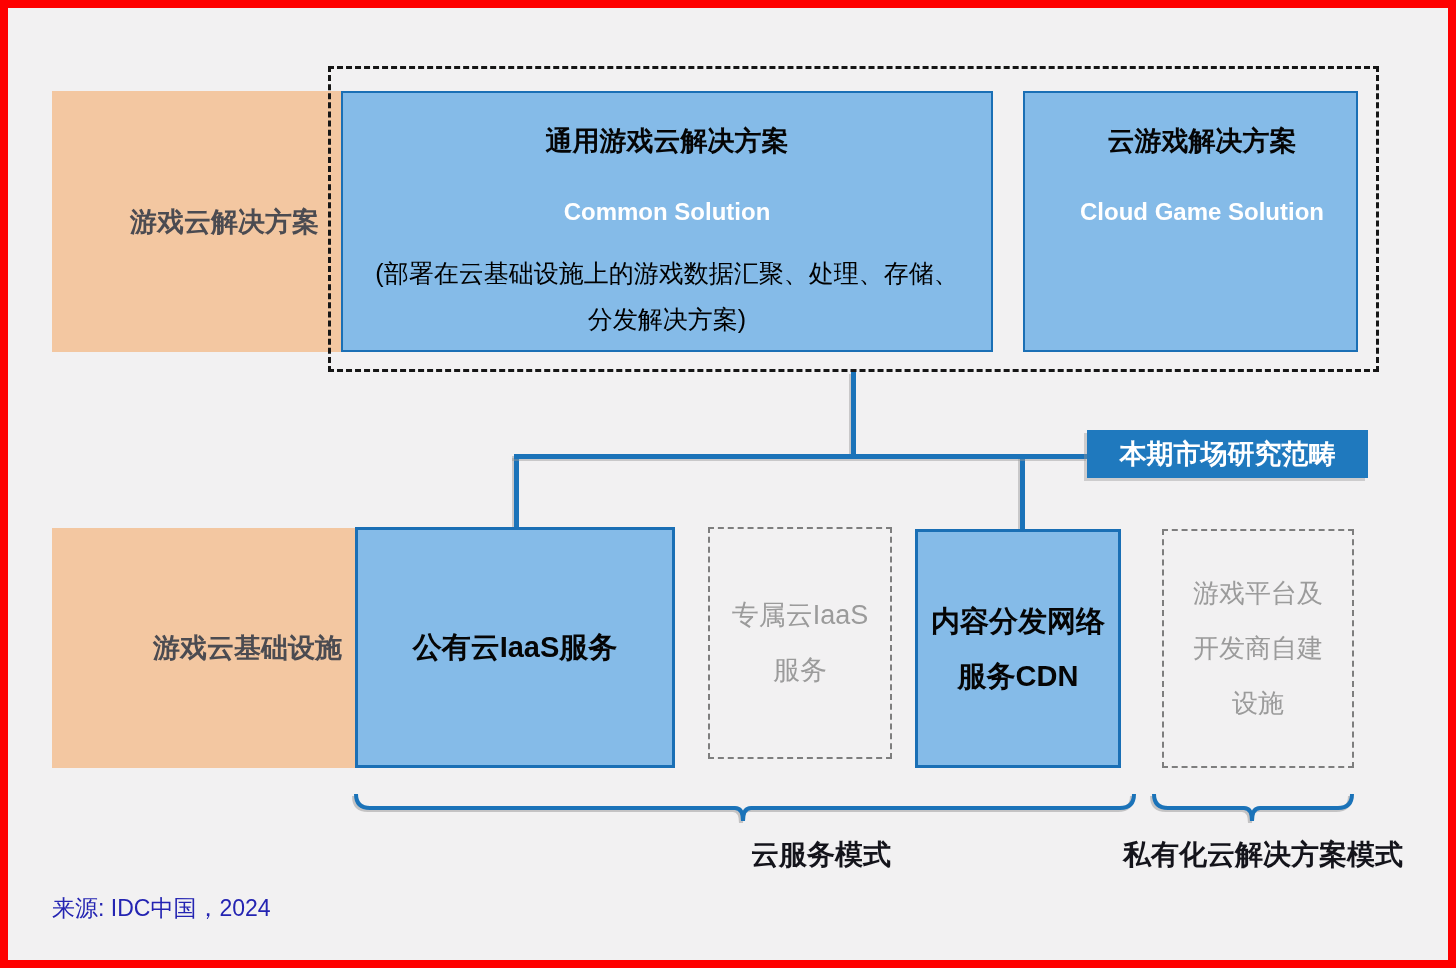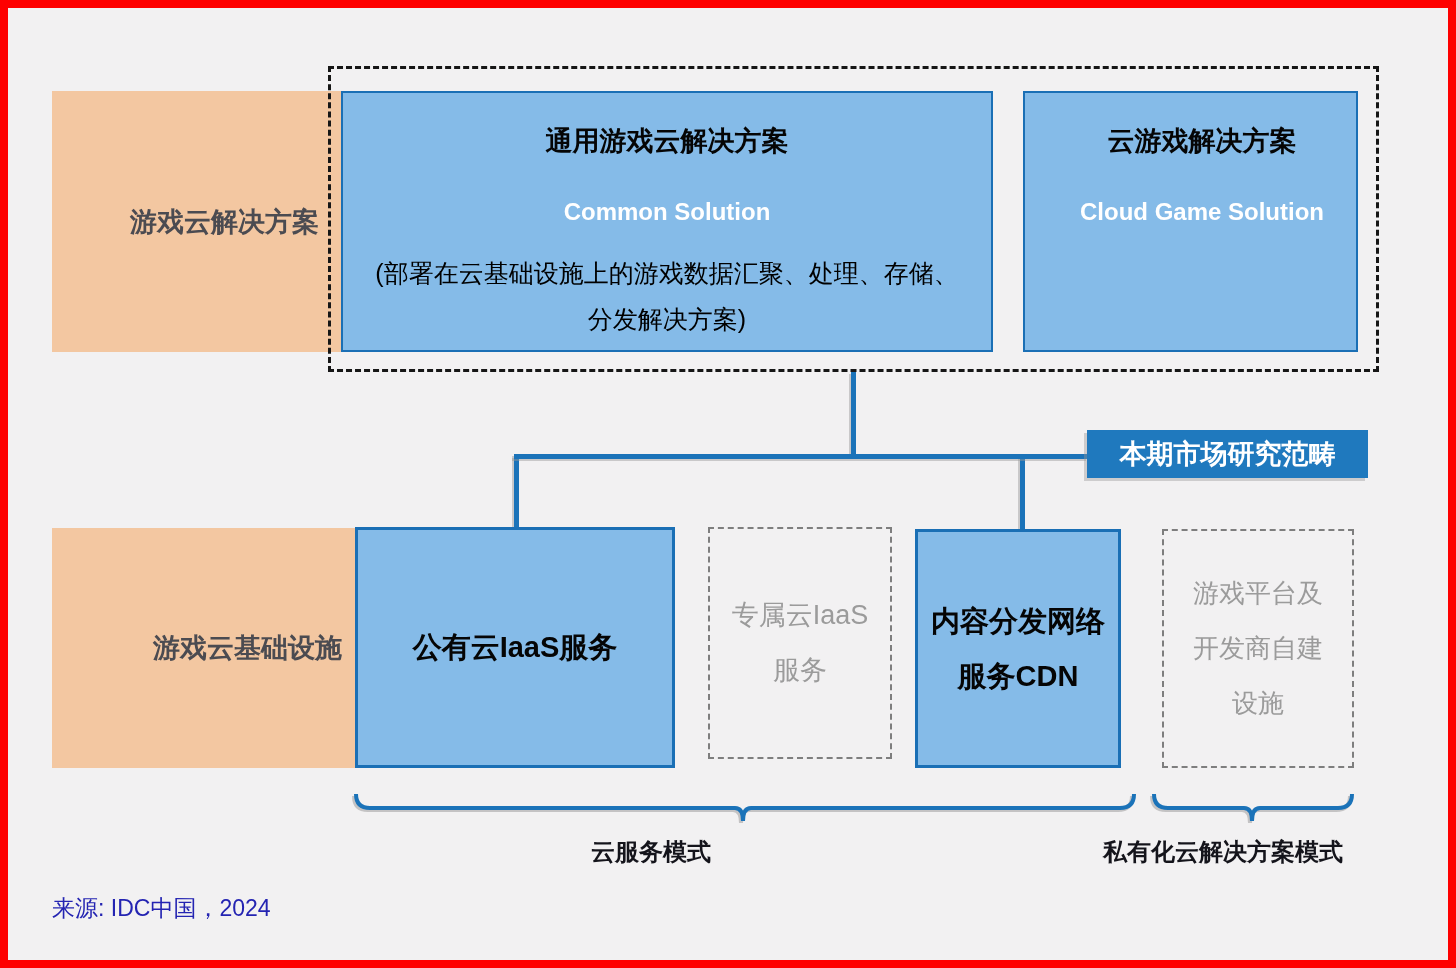"云服务模式" .mode-label { font-size: 24px -> 28px; text-align: left -> right }
